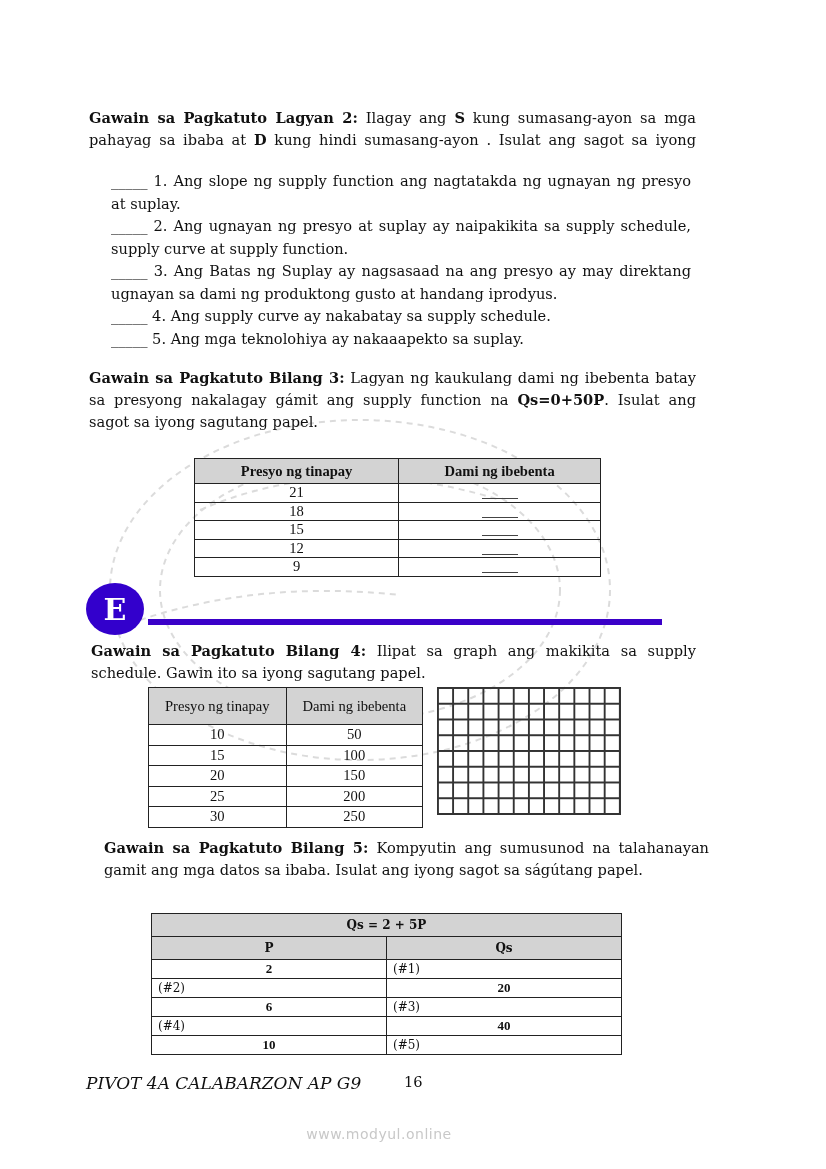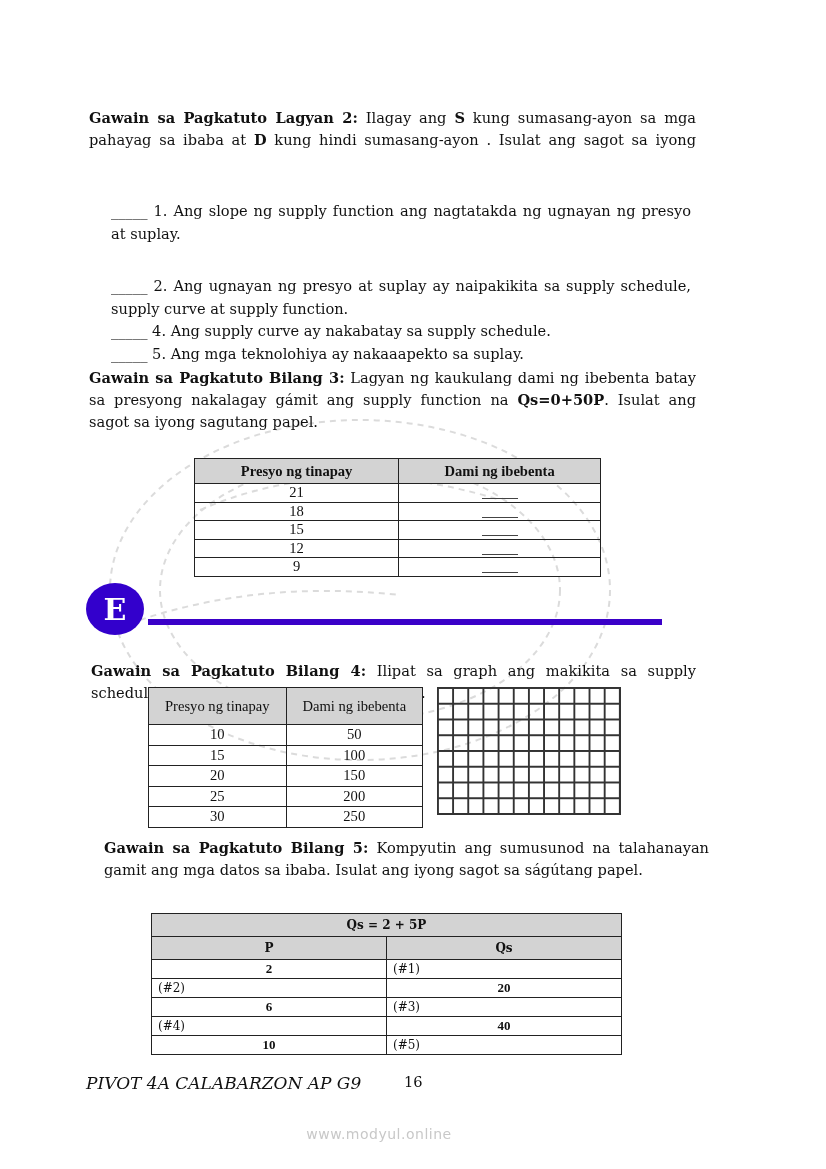"_____ 1. Ang slope ng" .items .item .l1 { margin-top: 30px -> none }
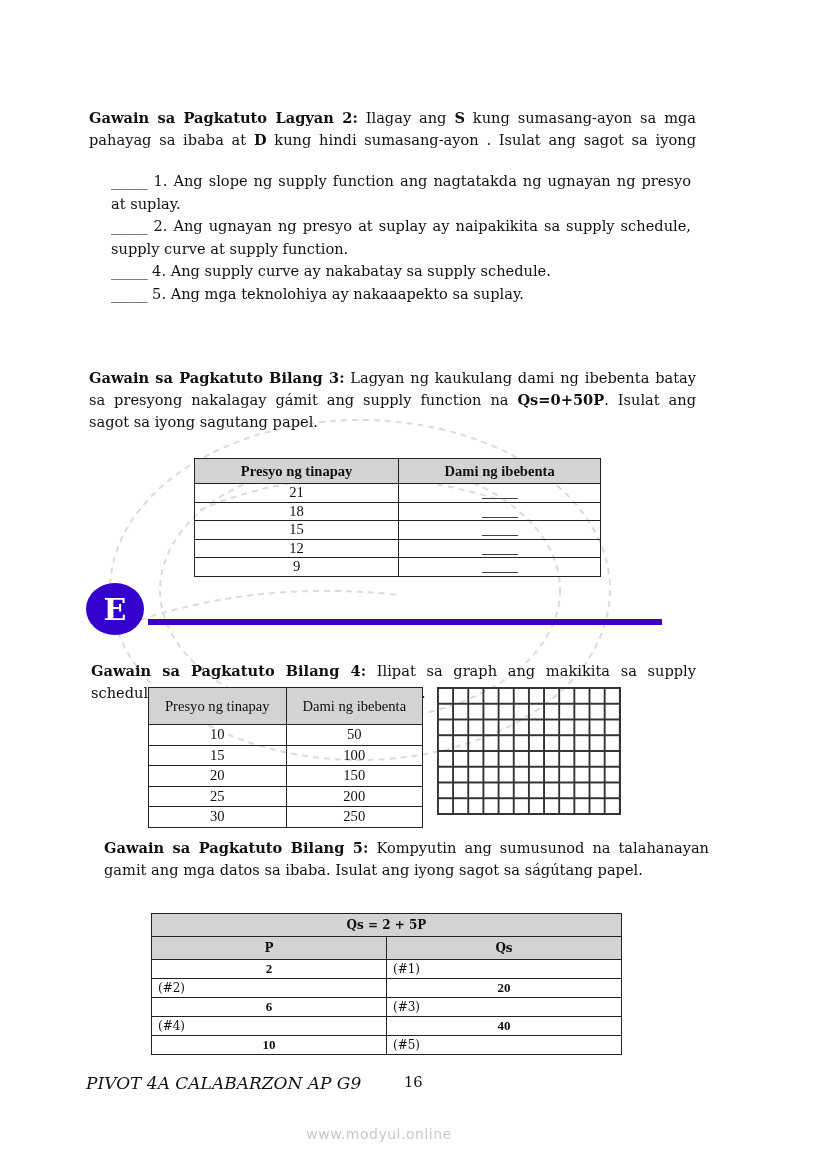"_____ 3. Ang Batas ng" div.item { html: none -> <div> <span><span>_____</span><span> 3. Ang Batas ng Suplay ay nagsasaad na ang presyo ay may direktang</span></span> <span>ugnayan sa dami ng produktong gusto at handang iprodyus.</span> </div> }
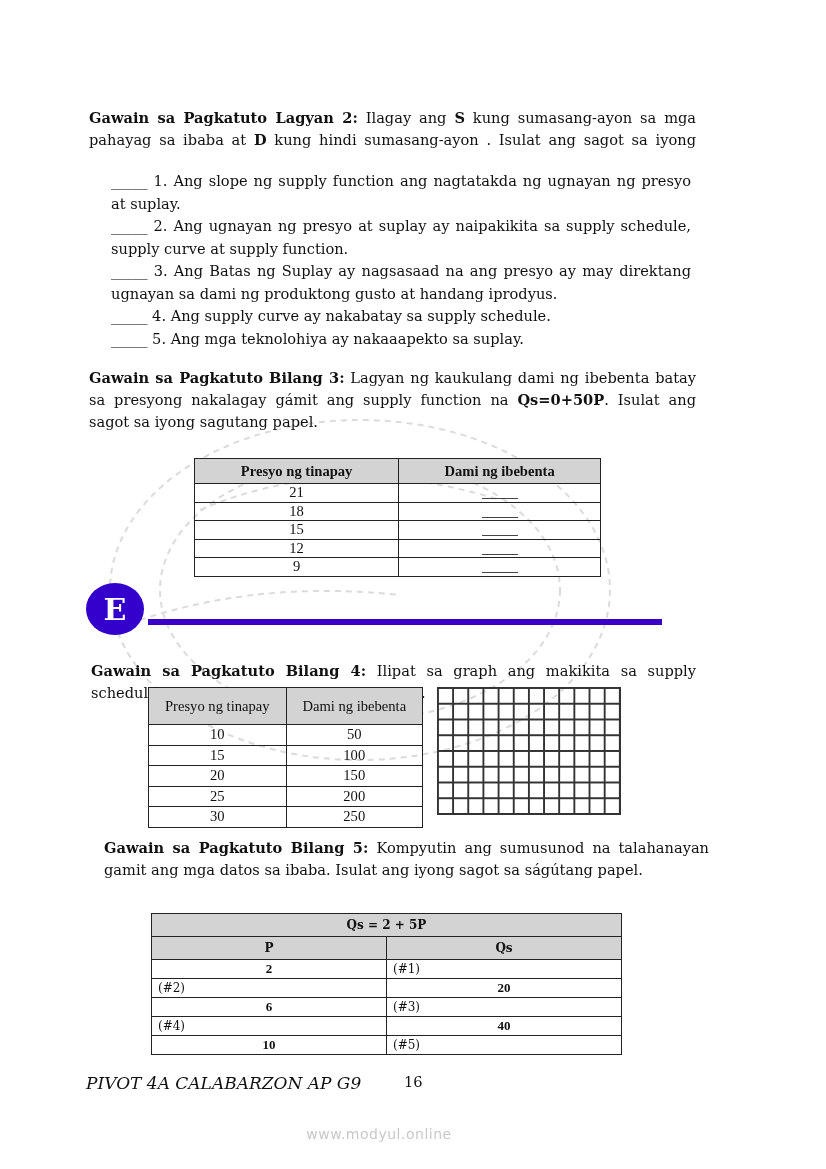"Gawain sa Pagkatuto Bilang 4:" div.abs { margin-top: 20px -> none }
